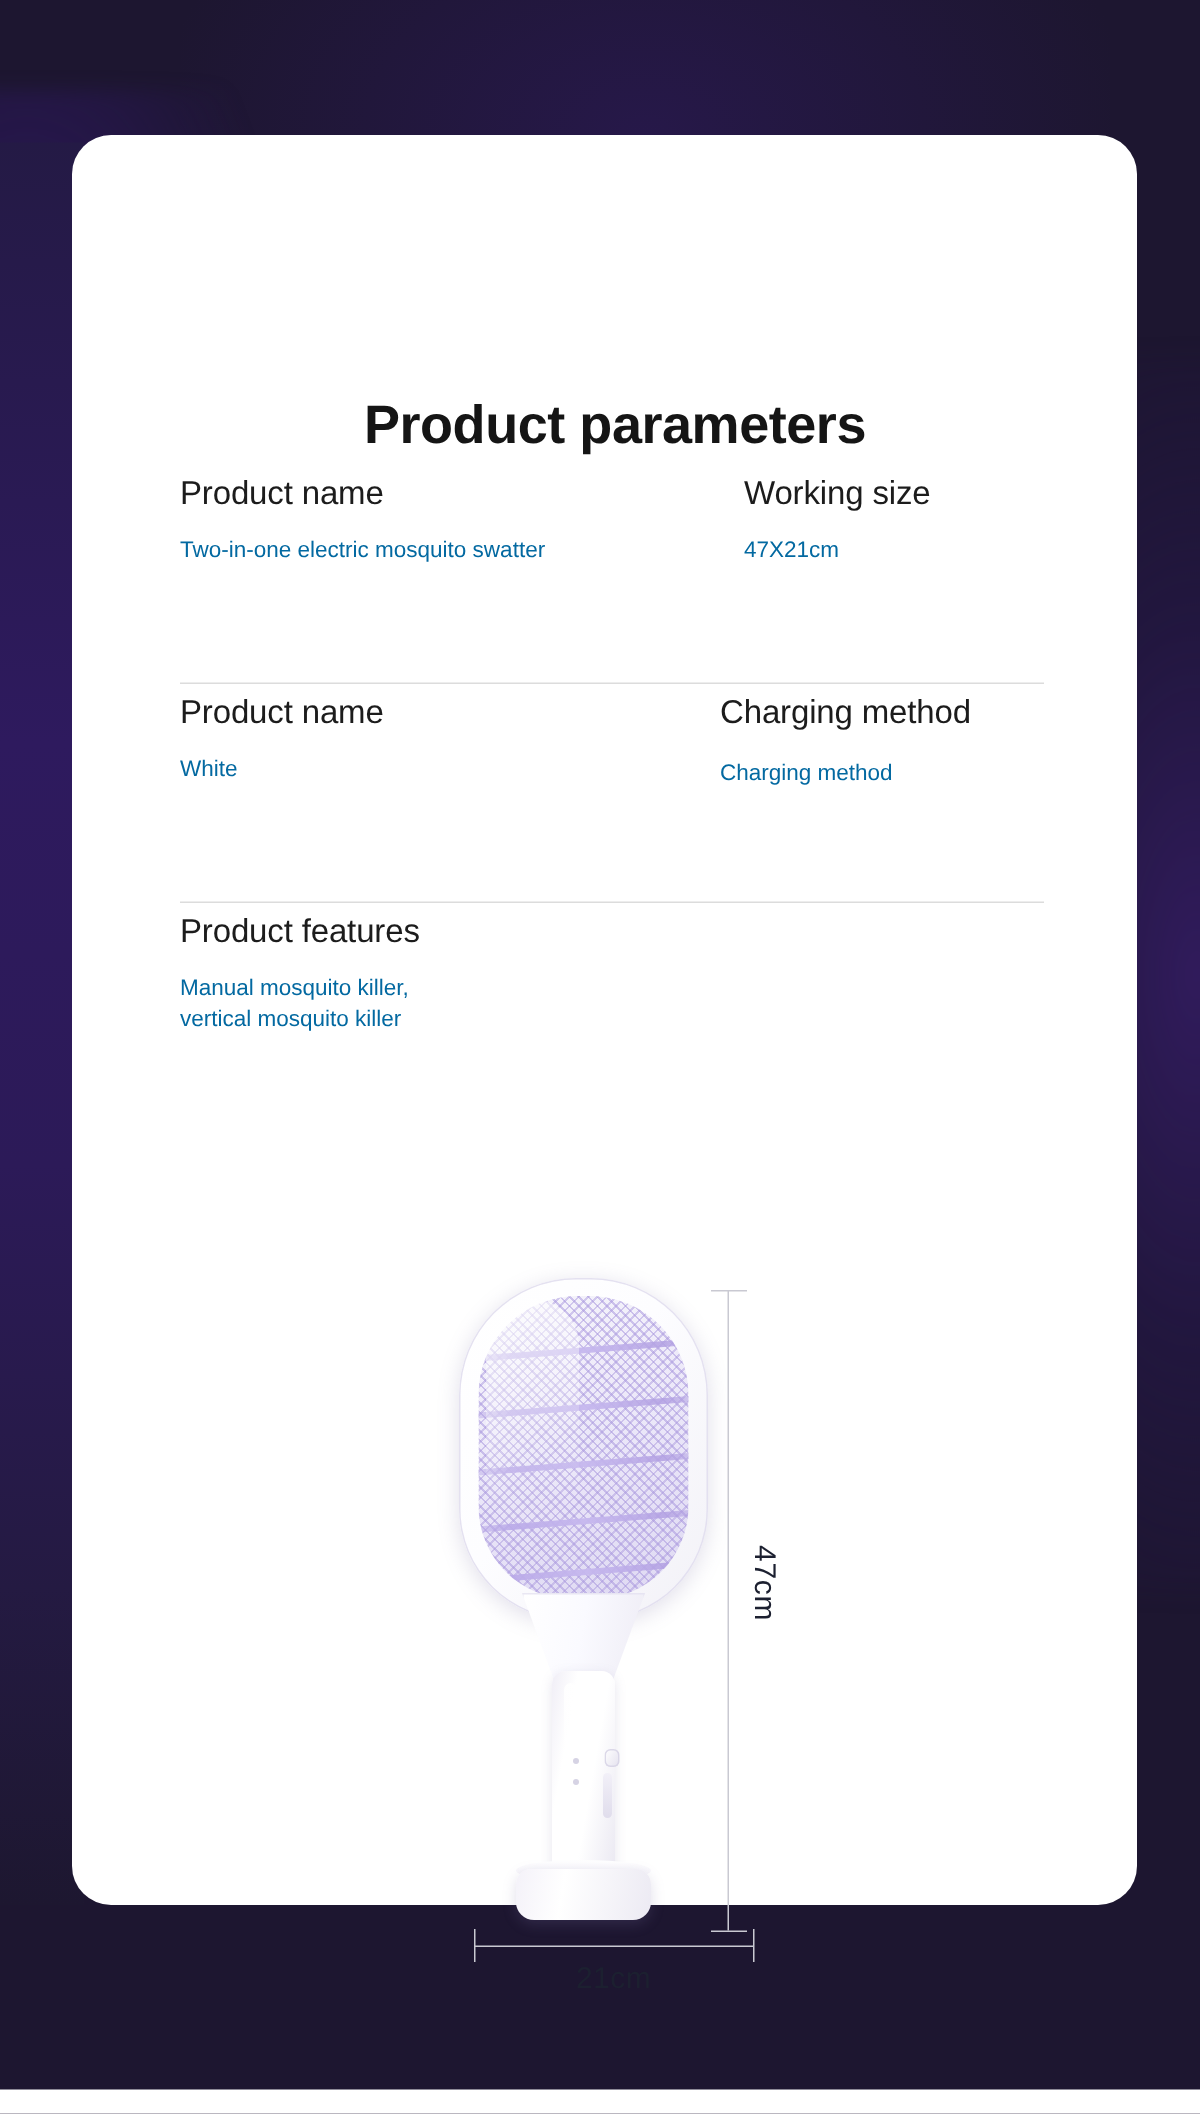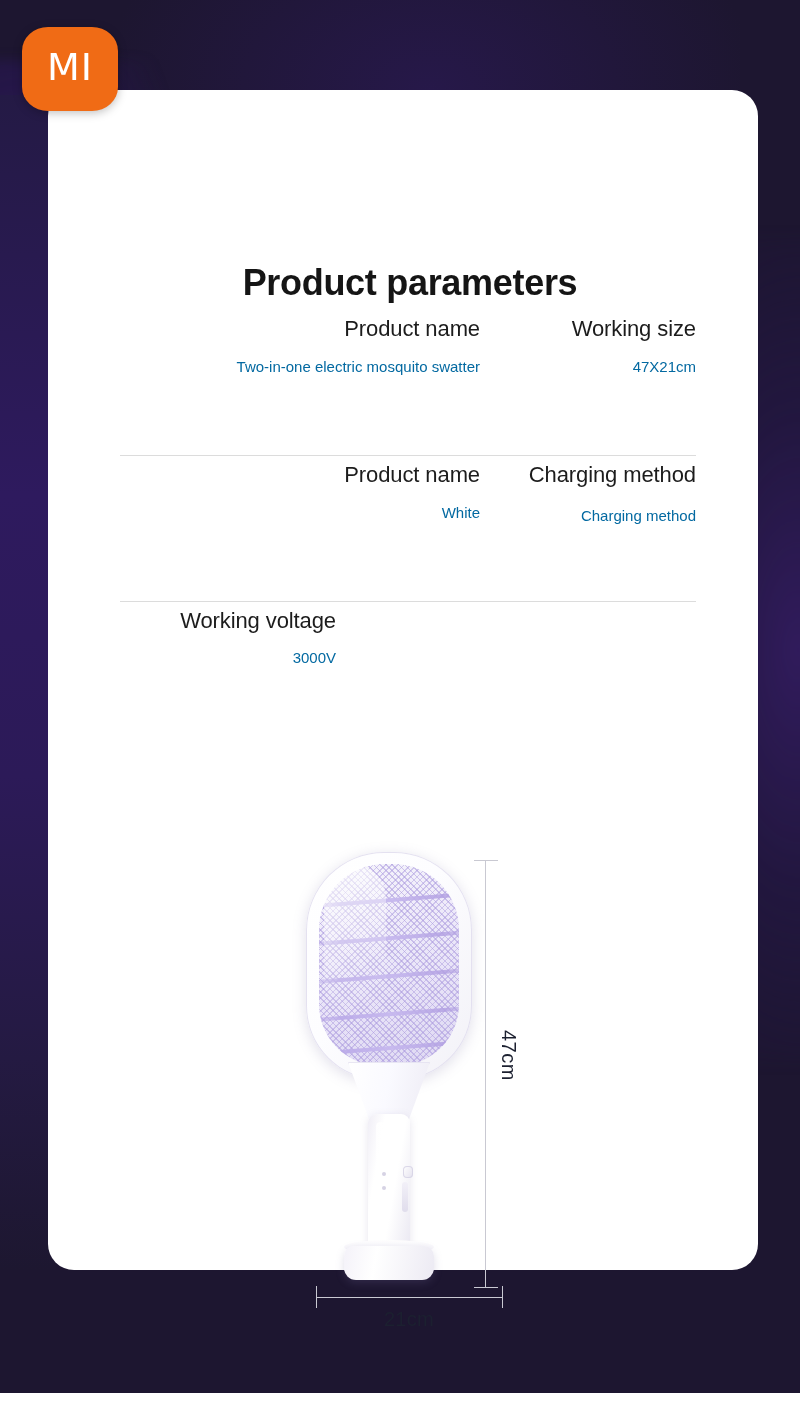"MI" div.logo { html: <div> <span>MI</span> </div> -> none }
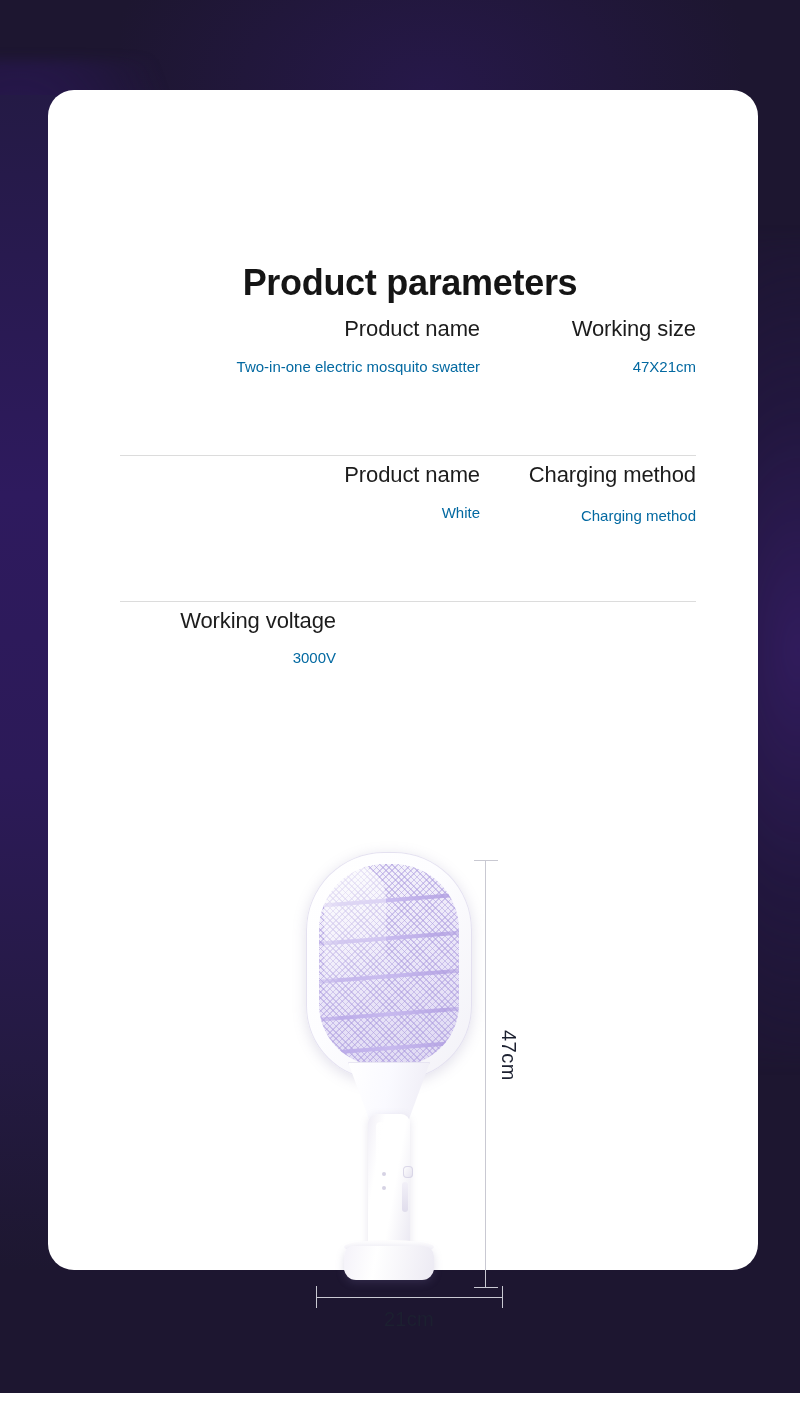"Product name" .spec-row { text-align: right -> none }
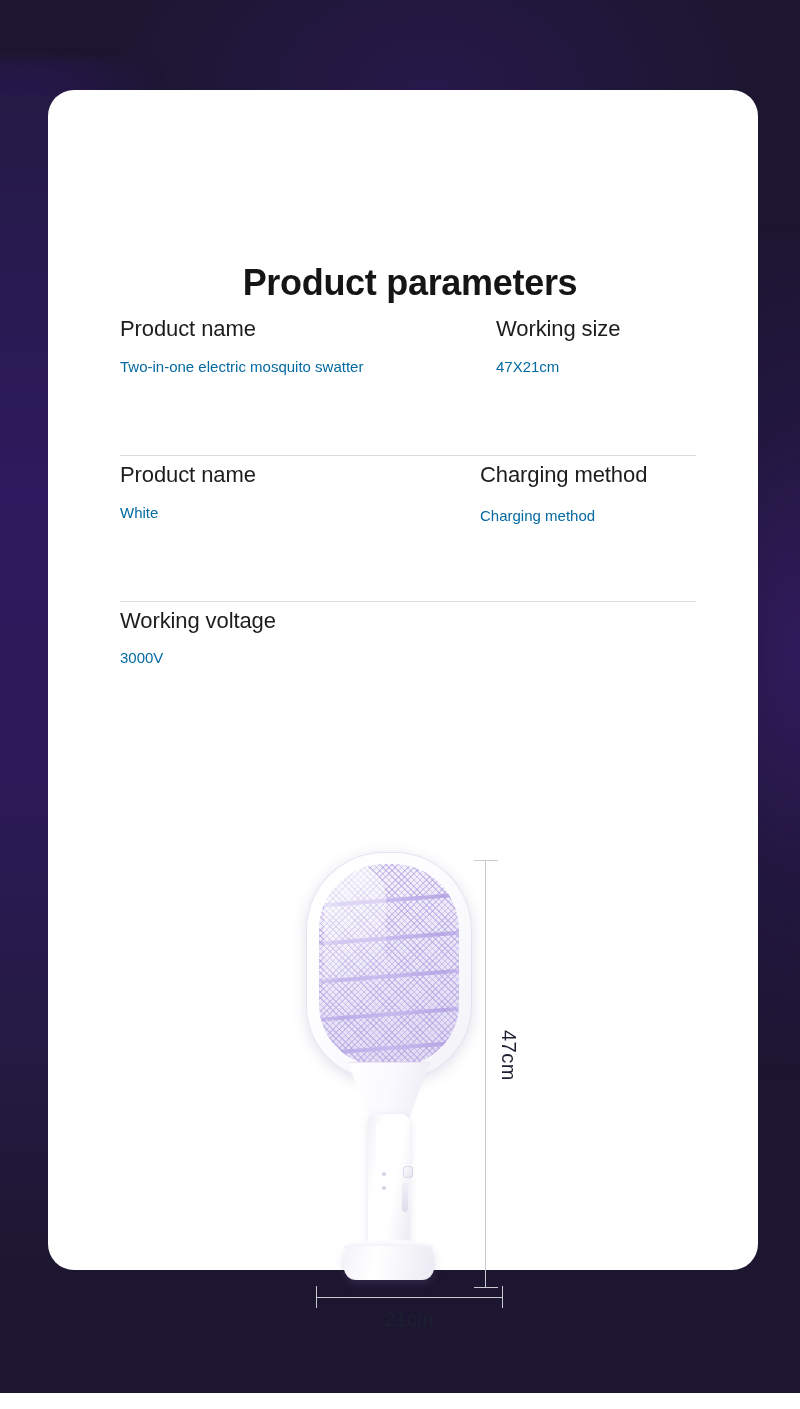"Product features" div.spec-cell { html: none -> <div> <div>Product features</div> <div>Manual mosquito killer, vertical mosquito killer</div> </div> }
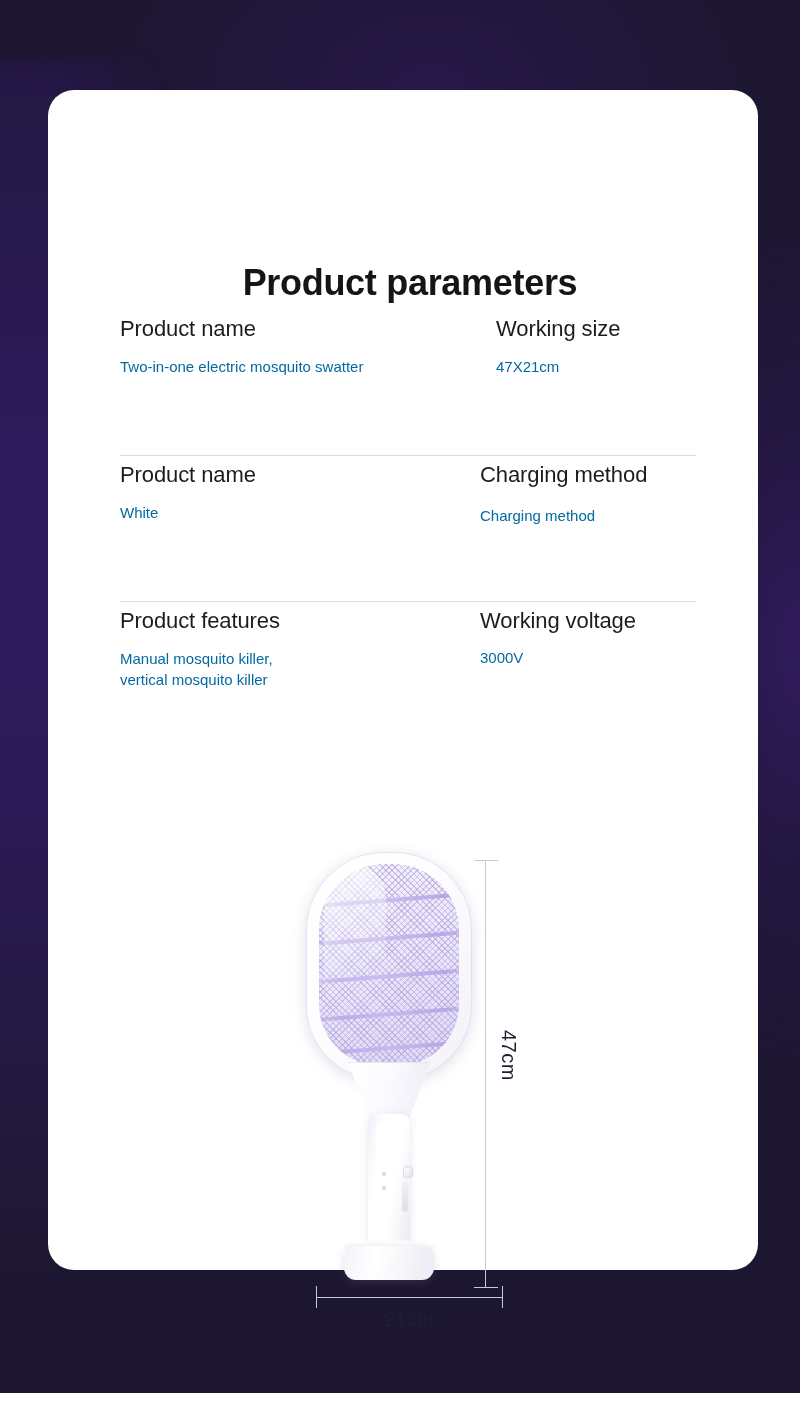"Working voltage" div.spec-cell { html: <div> <div>Working voltage</div> <div>3000V</div> </div> -> none }
